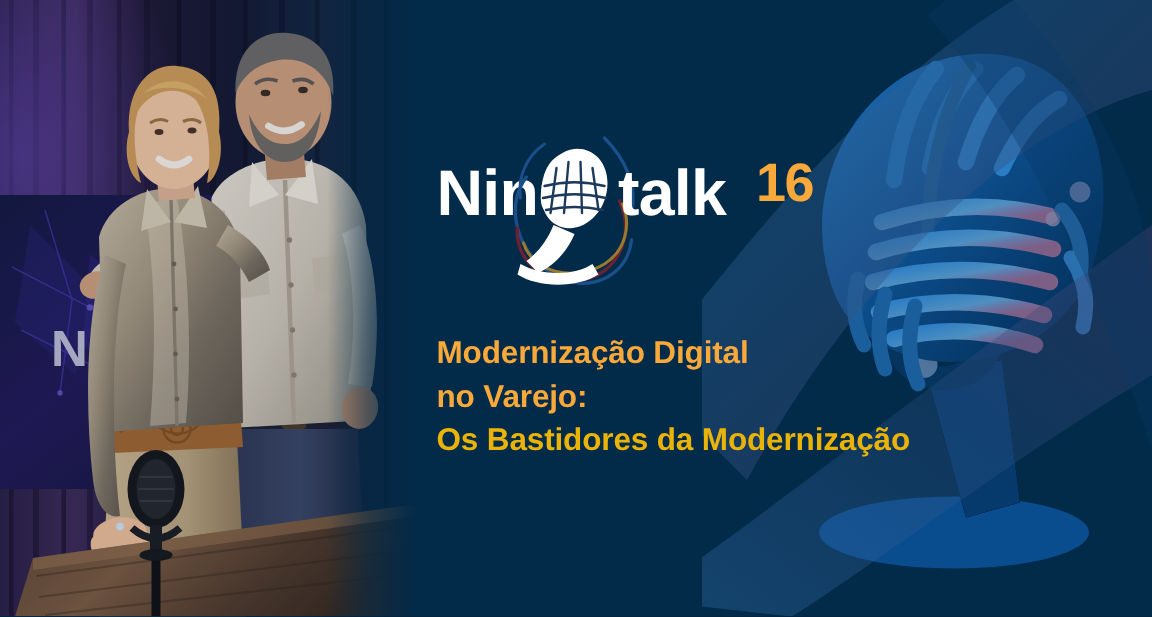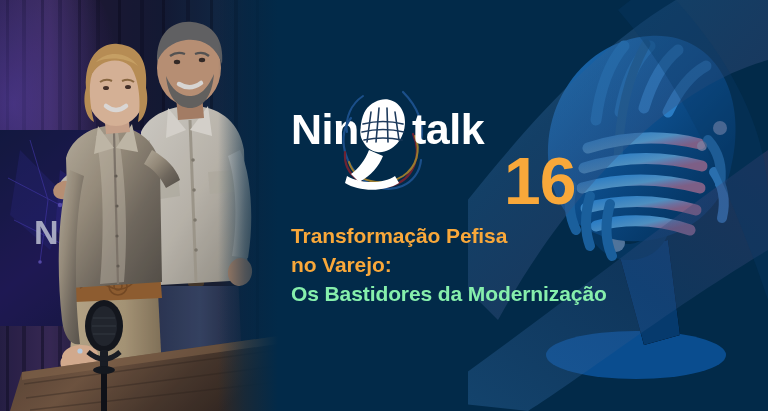"16" #episode-number { font-size: 66px -> 36px; margin-top: 44px -> none }
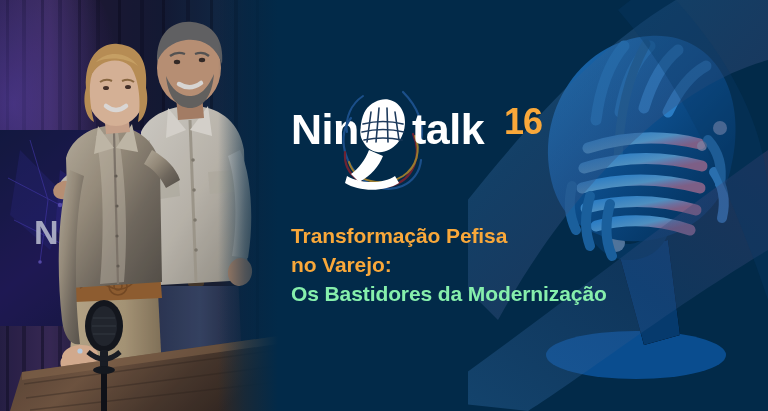"Transformação Pefisa" div.t-line { text: Transformação Pefisa -> Modernização Digital }
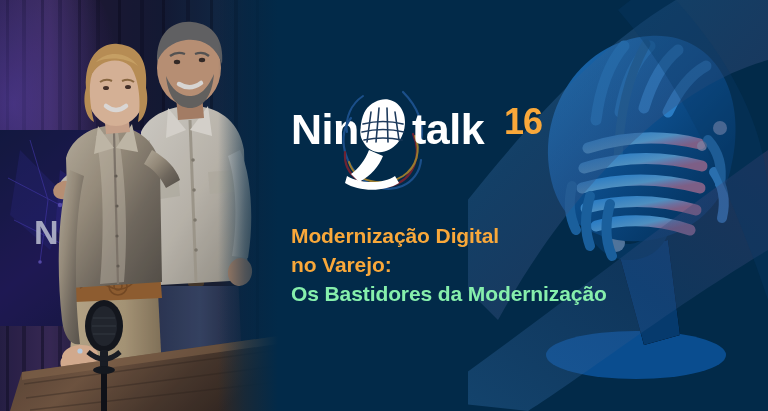"Os Bastidores da Modernização" .t-white { color: #86efac -> #eab308 }
